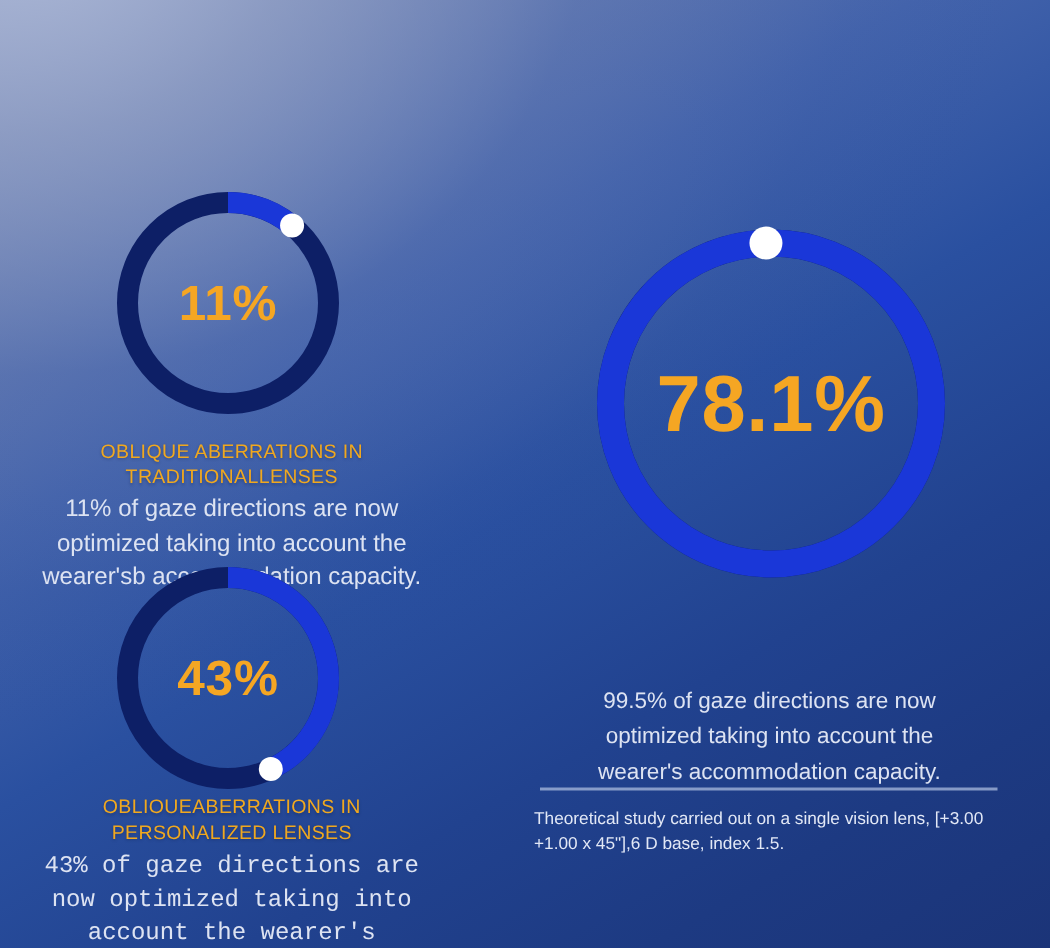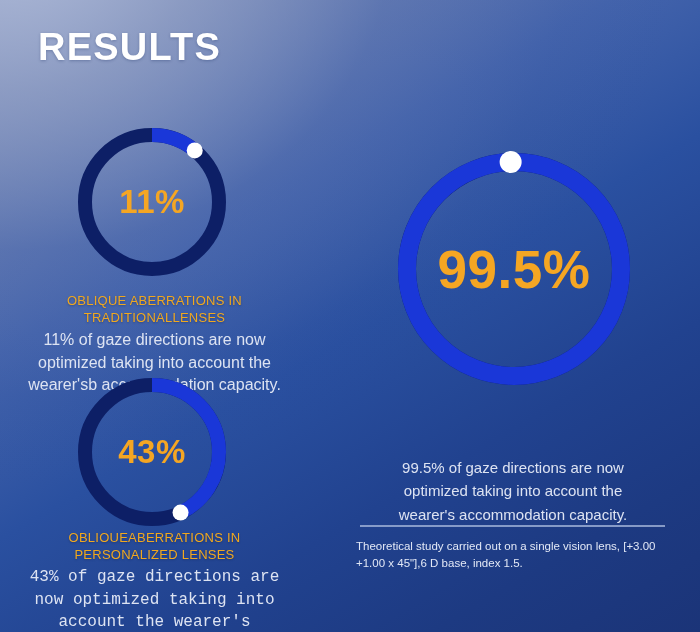"RESULTS" div { html: <div>RESULTS</div> -> none }
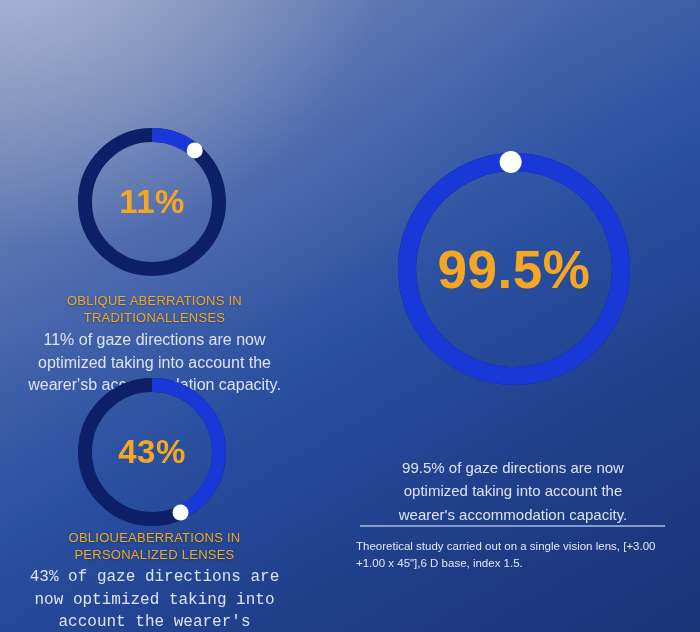"99.5%" div.donut-label { text: 99.5% -> 78.1% }
